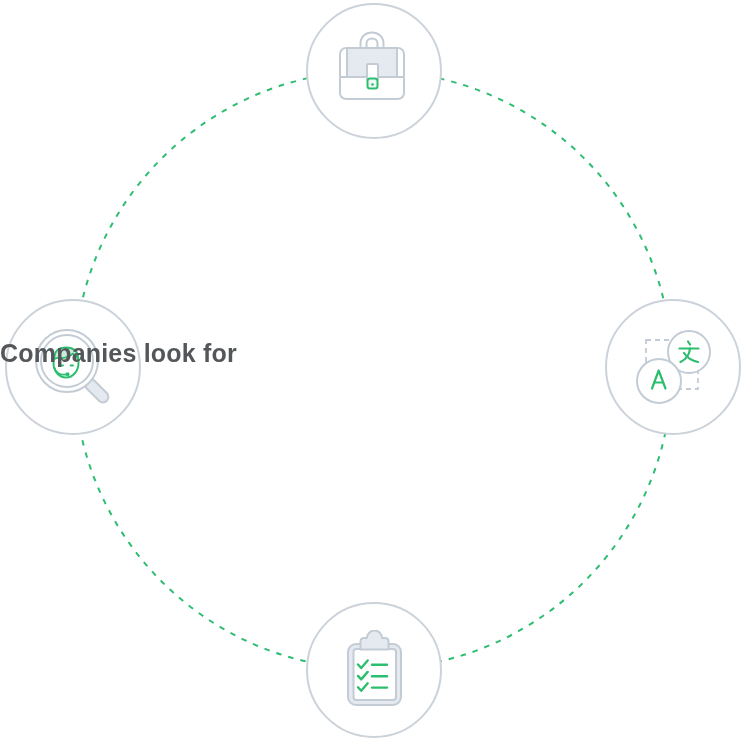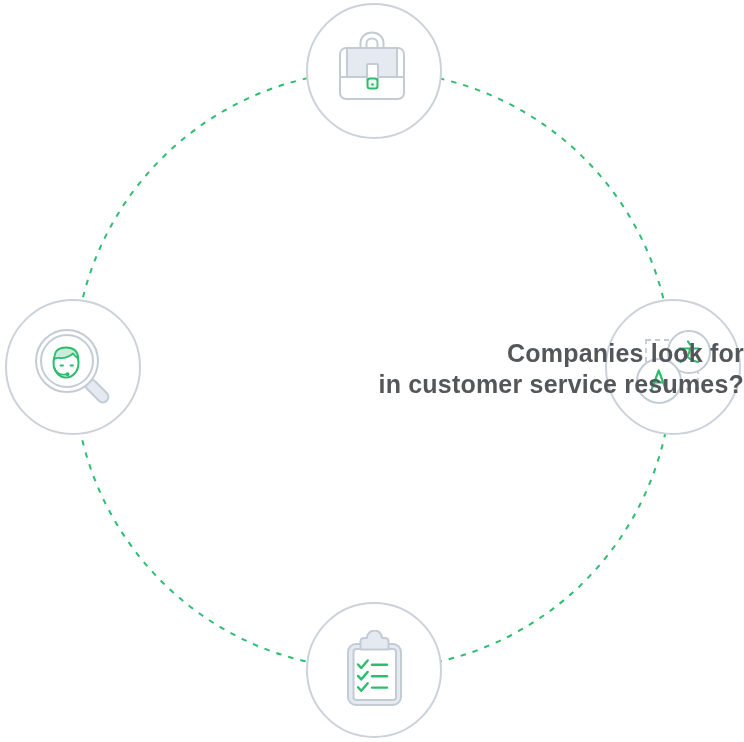"Companies look for" .title { text-align: right -> left }
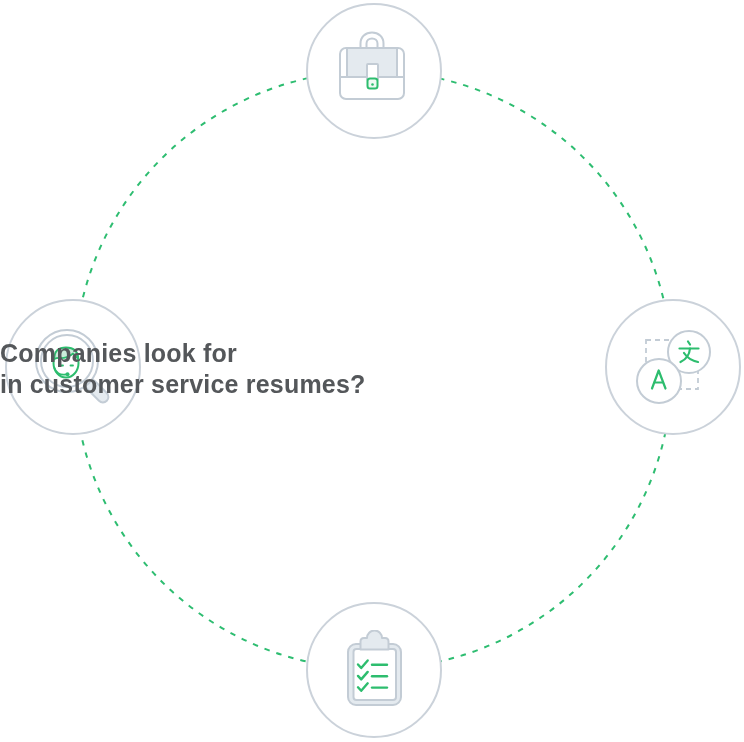"in customer service resumes?" div { html: <div>in customer service resumes?</div> -> none }
